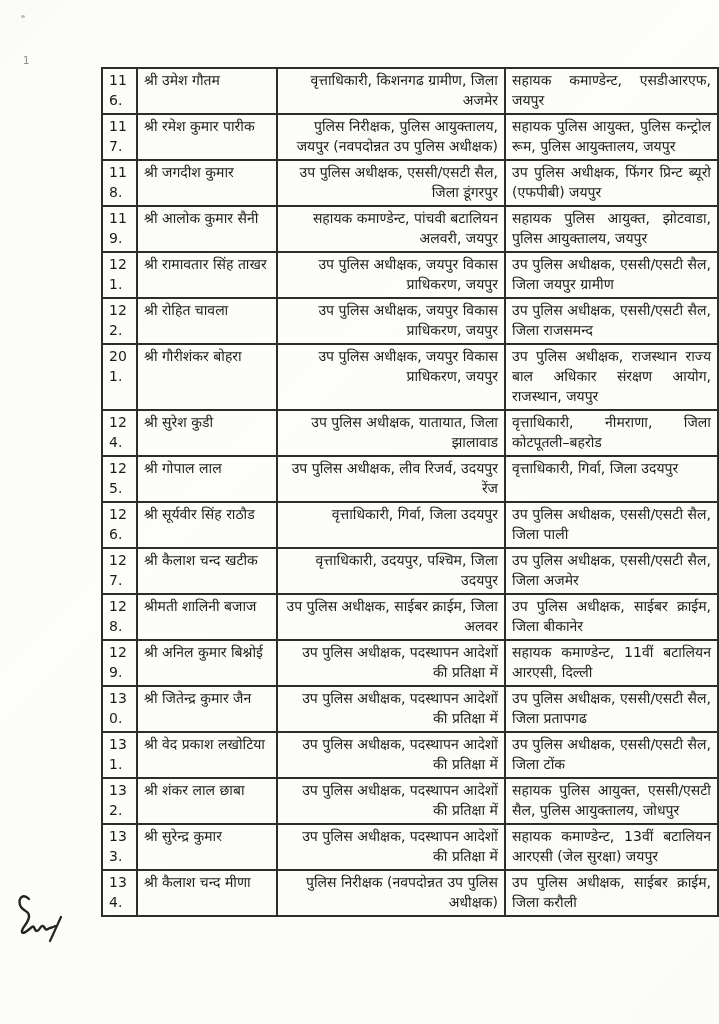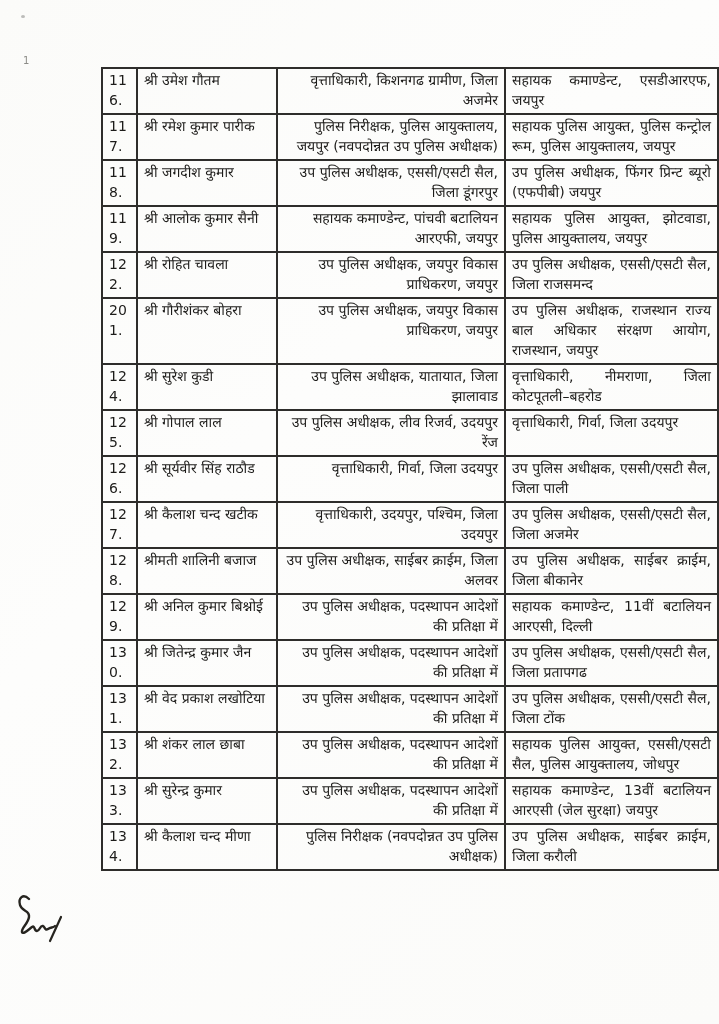"सहायक कमाण्डेन्ट, पांचवी बटालियन आरएफी," td.cell-from { text: आरएफी -> अलवरी }
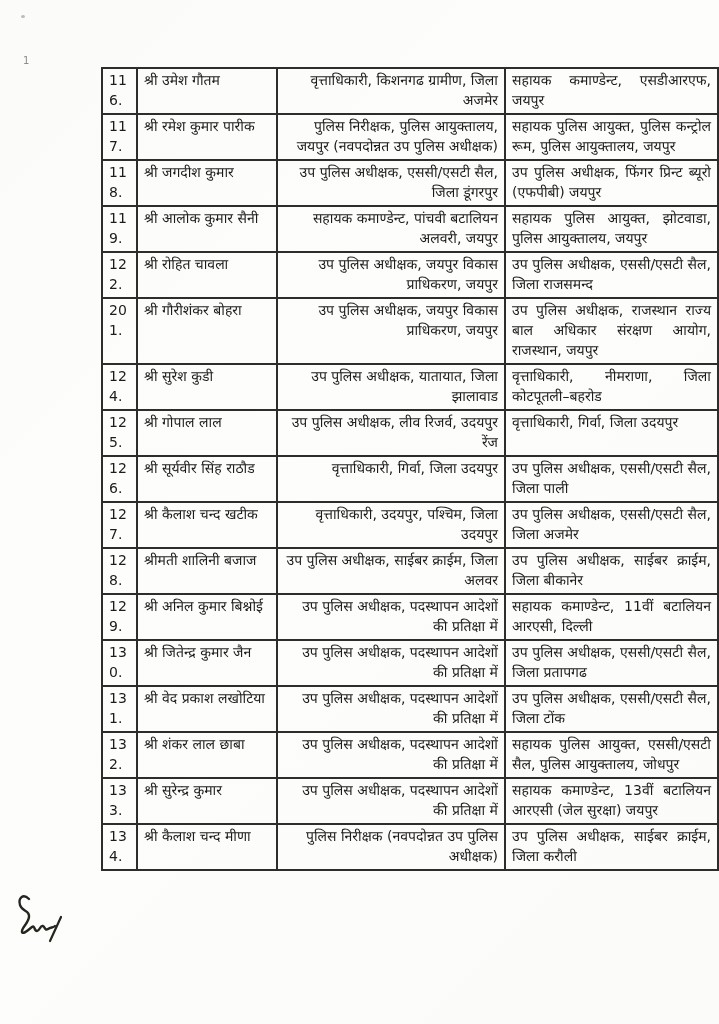"121." tr { html: none -> <tr> <td>121.</td> <td>श्री रामावतार सिंह ताखर</td> <td>उप पुलिस अधीक्षक, जयपुर विकास प्राधिकरण, जयपुर</td> <td>उप पुलिस अधीक्षक, एससी/एसटी सैल, जिला जयपुर ग्रामीण</td> </tr> }
